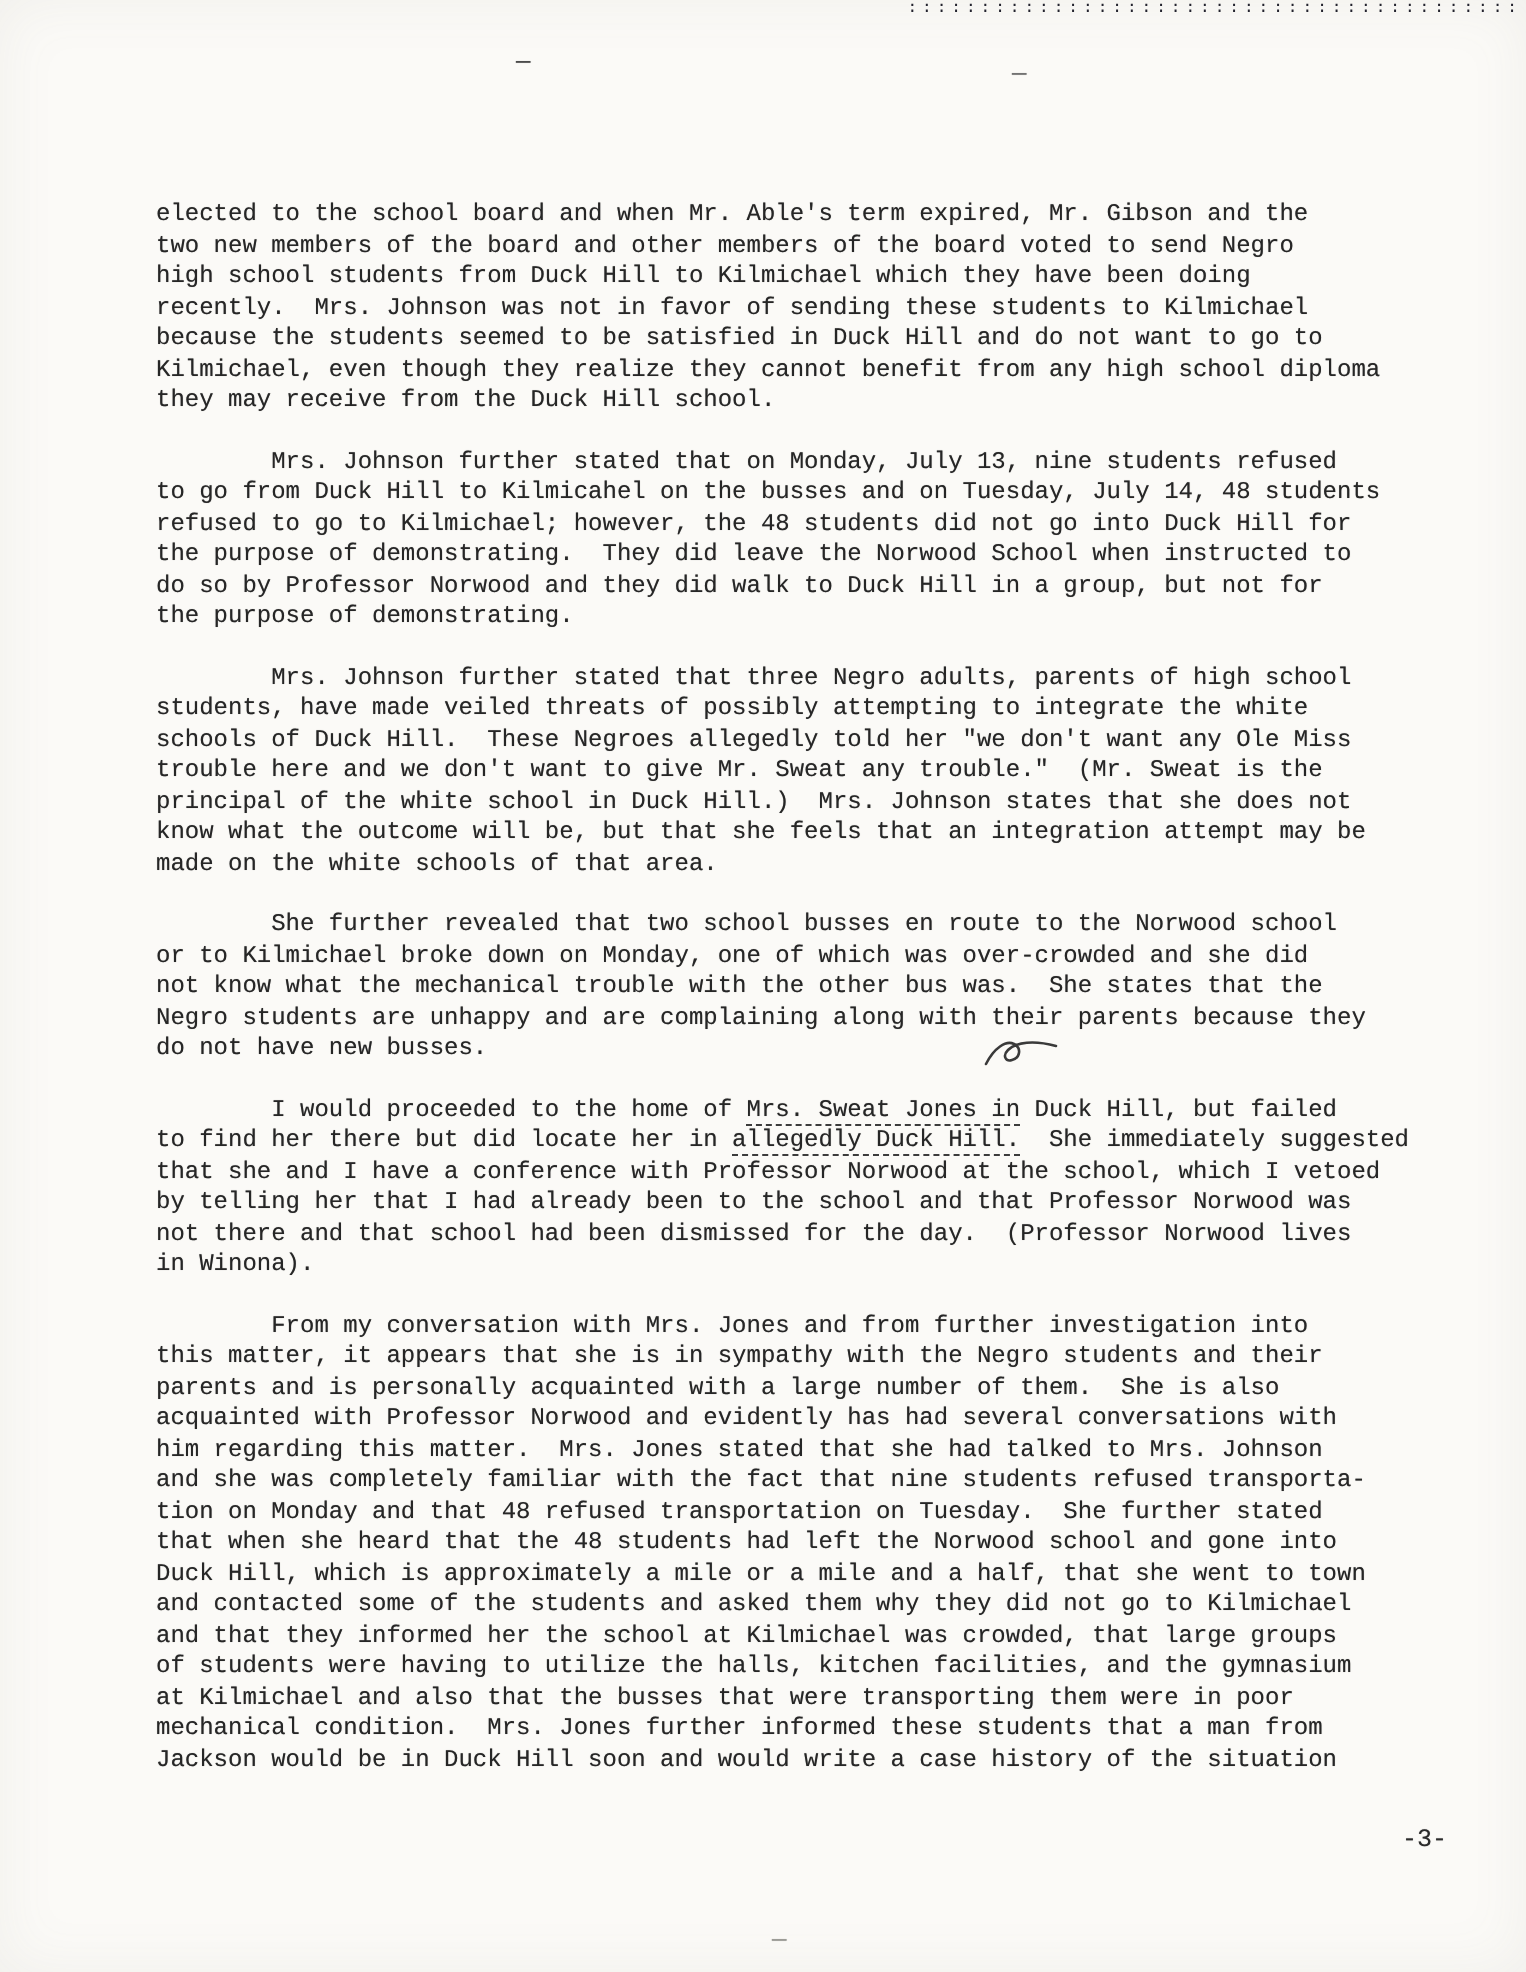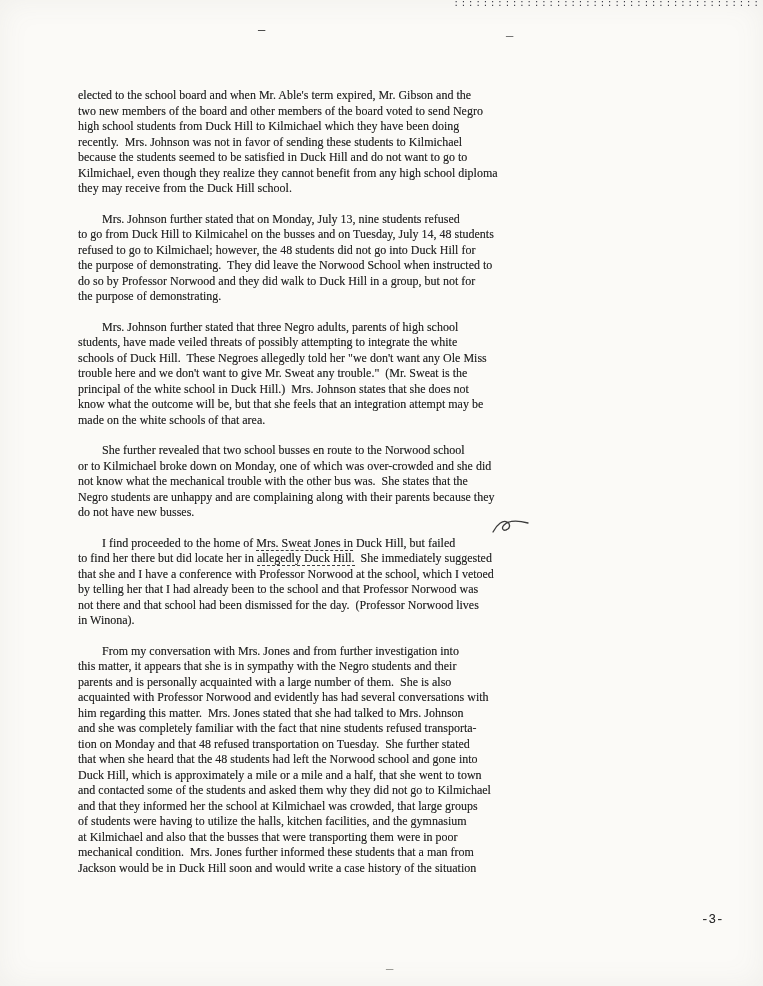"elected to the school board" .para { font-family: Liberation Serif, serif -> none; margin: 0 0 15px 0 -> 12px 0 15px 0 }
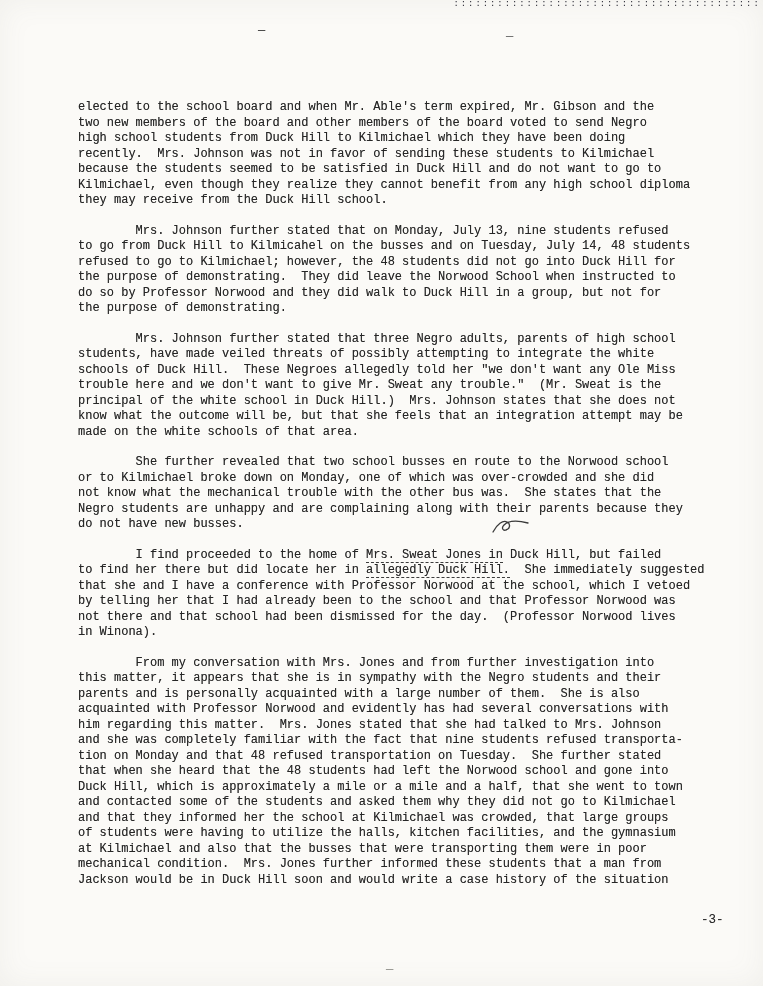"I find proceeded to the" span { text: find -> would }
